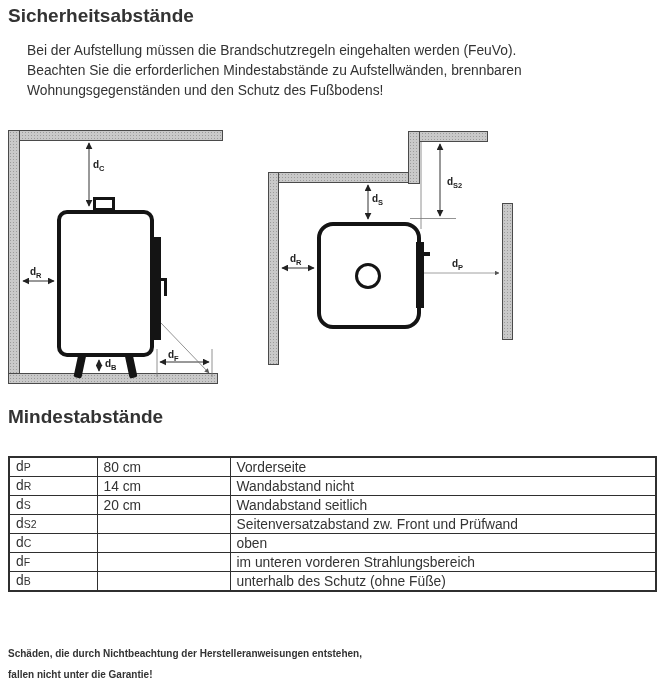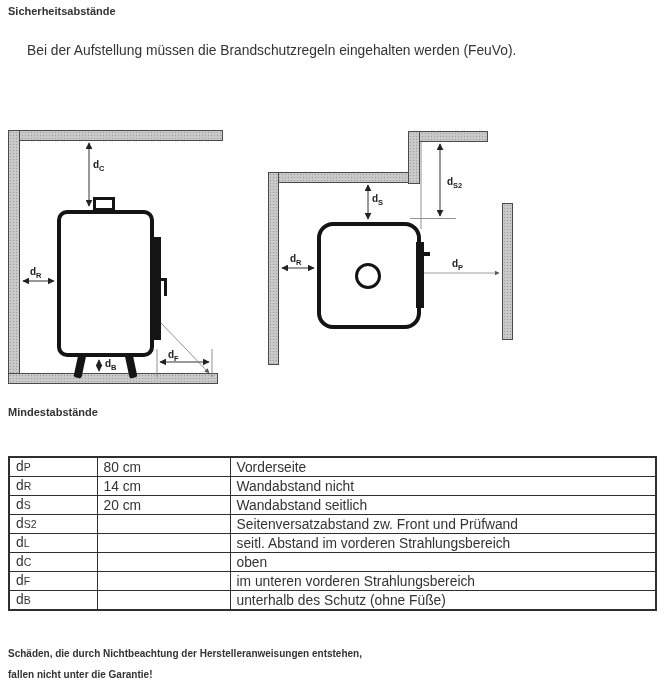"Sicherheitsabstände" .doc-title, .section-title { font-size: 11px -> 19px }
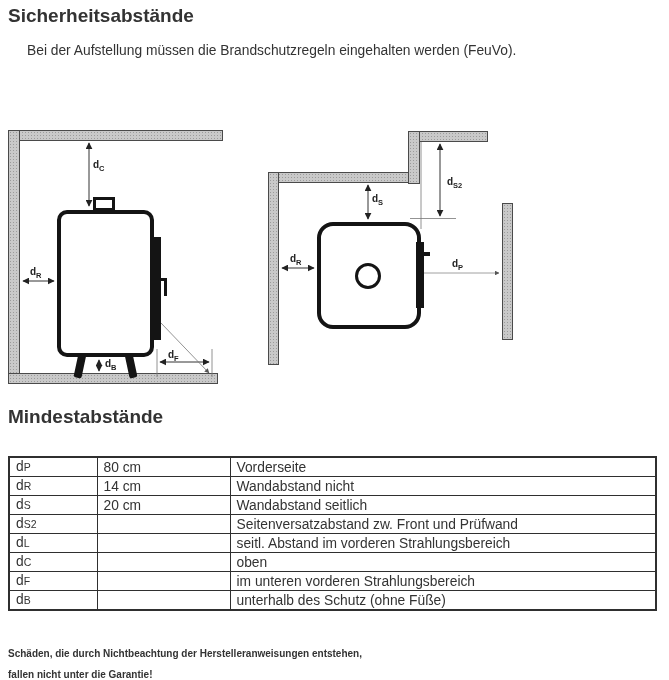"Beachten Sie die erforderlichen" div.line { html: none -> <div>Beachten Sie die erforderlichen Mindestabstände zu Aufstellwänden, brennbaren</div> }
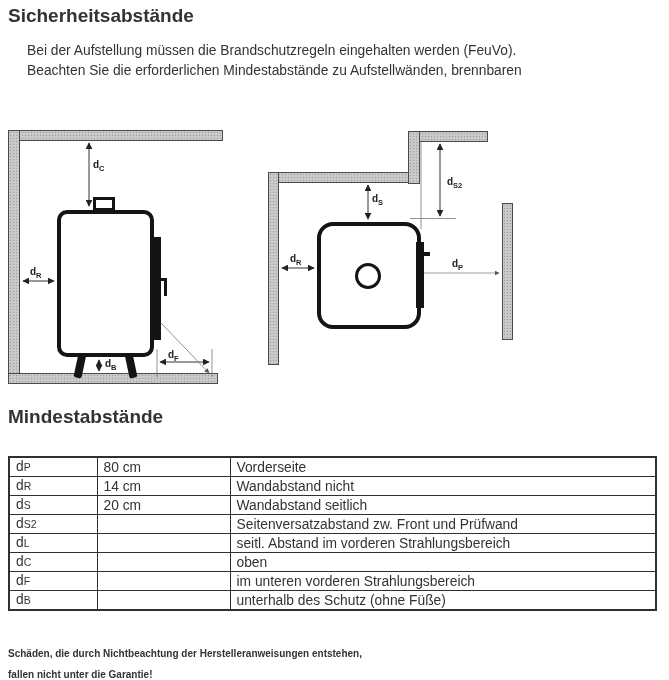"Wohnungsgegenständen und den Schutz des" div.line { html: none -> <div>Wohnungsgegenständen und den Schutz des Fußbodens!</div> }
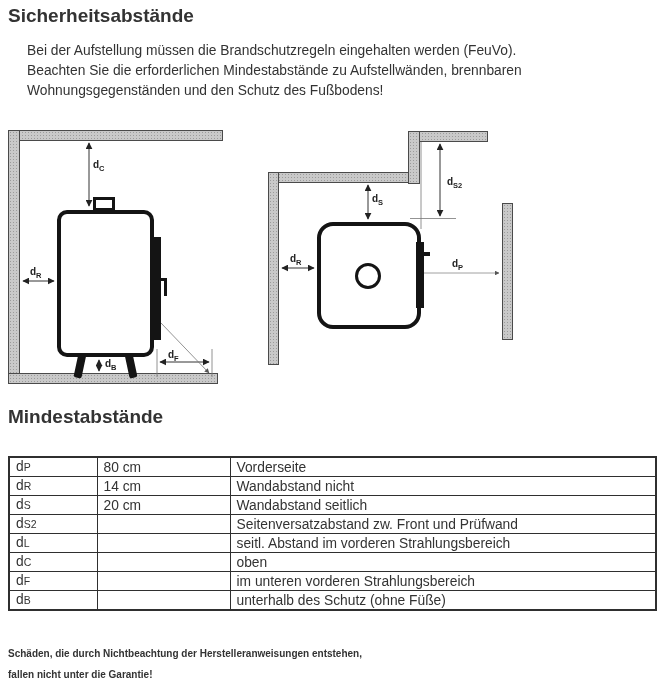"dL" tr { html: <tr> <td><span>d</span><sub>L</sub></td> <td></td> <td>seitl. Abstand im vorderen Strahlungsbereich</td> </tr> -> none }
